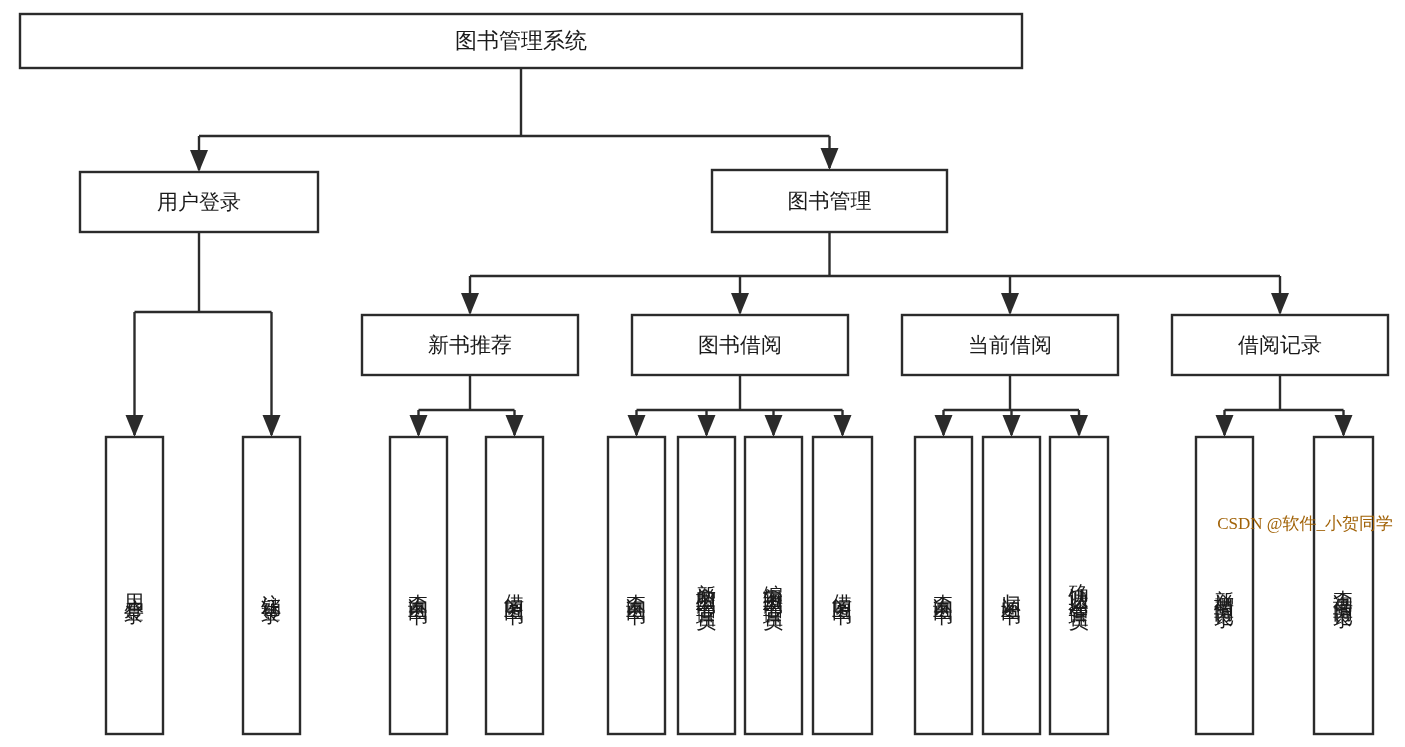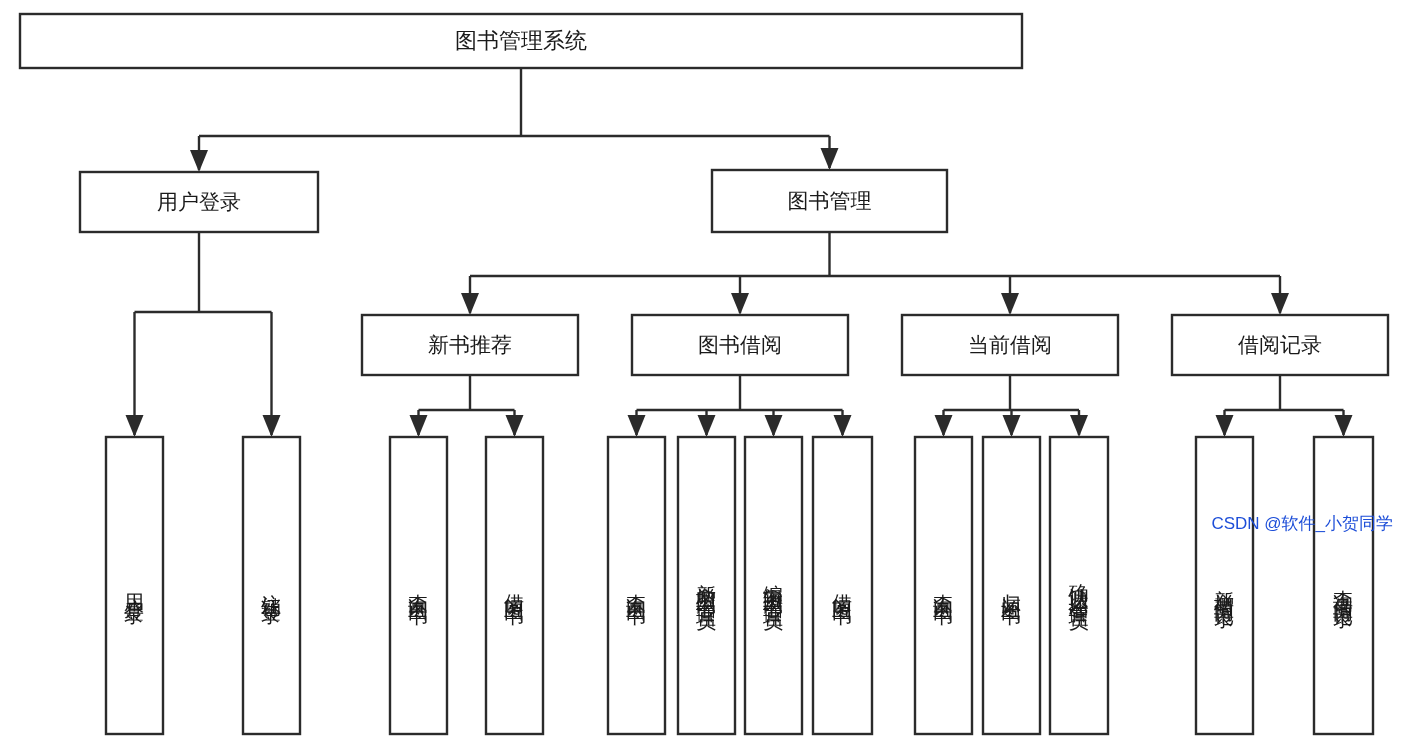"CSDN @软件_小贺同学" .watermark { color: #1d4ed8 -> #a16207; font-family: Liberation Sans, sans-serif -> Liberation Serif, serif }
